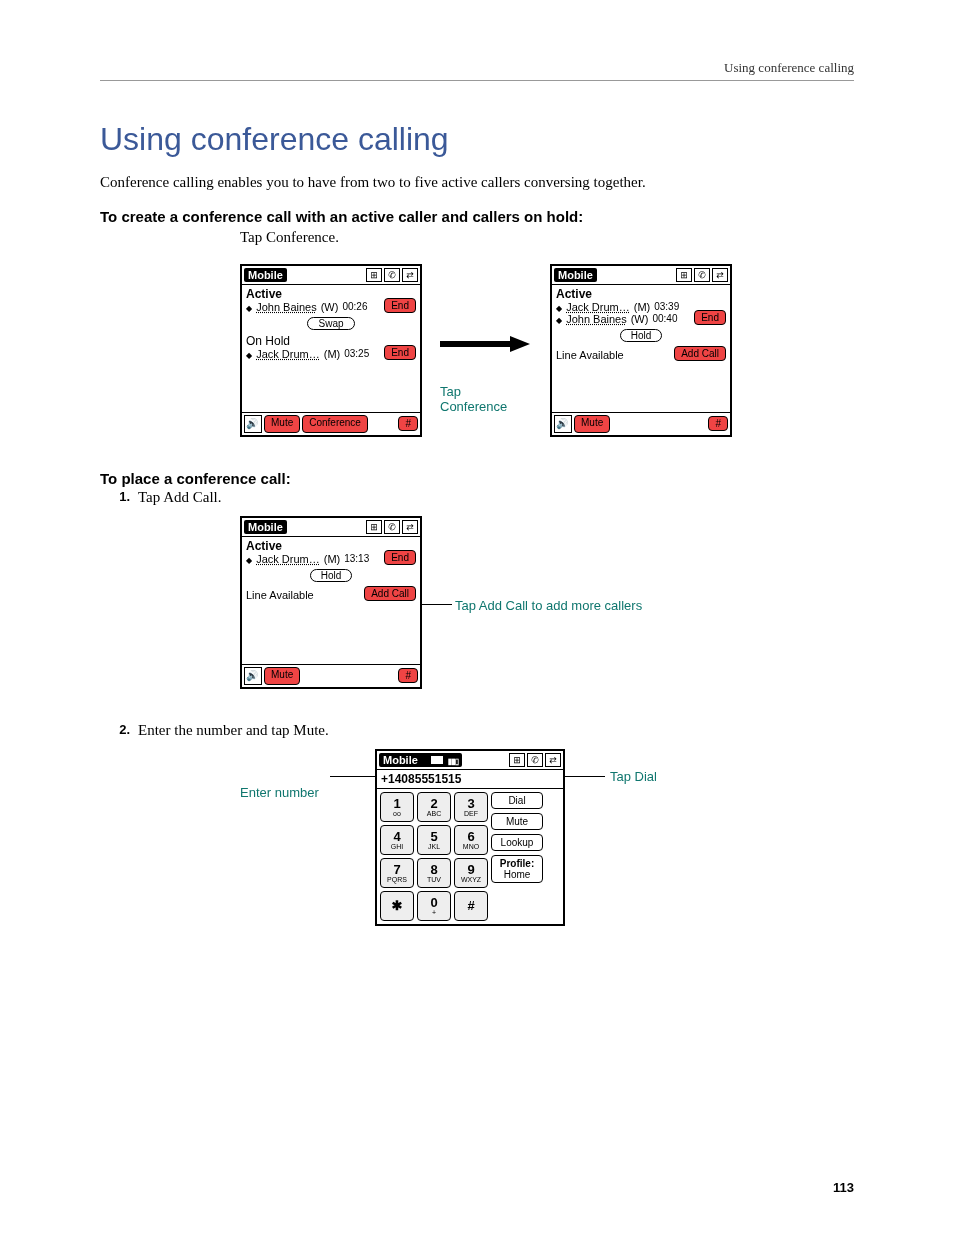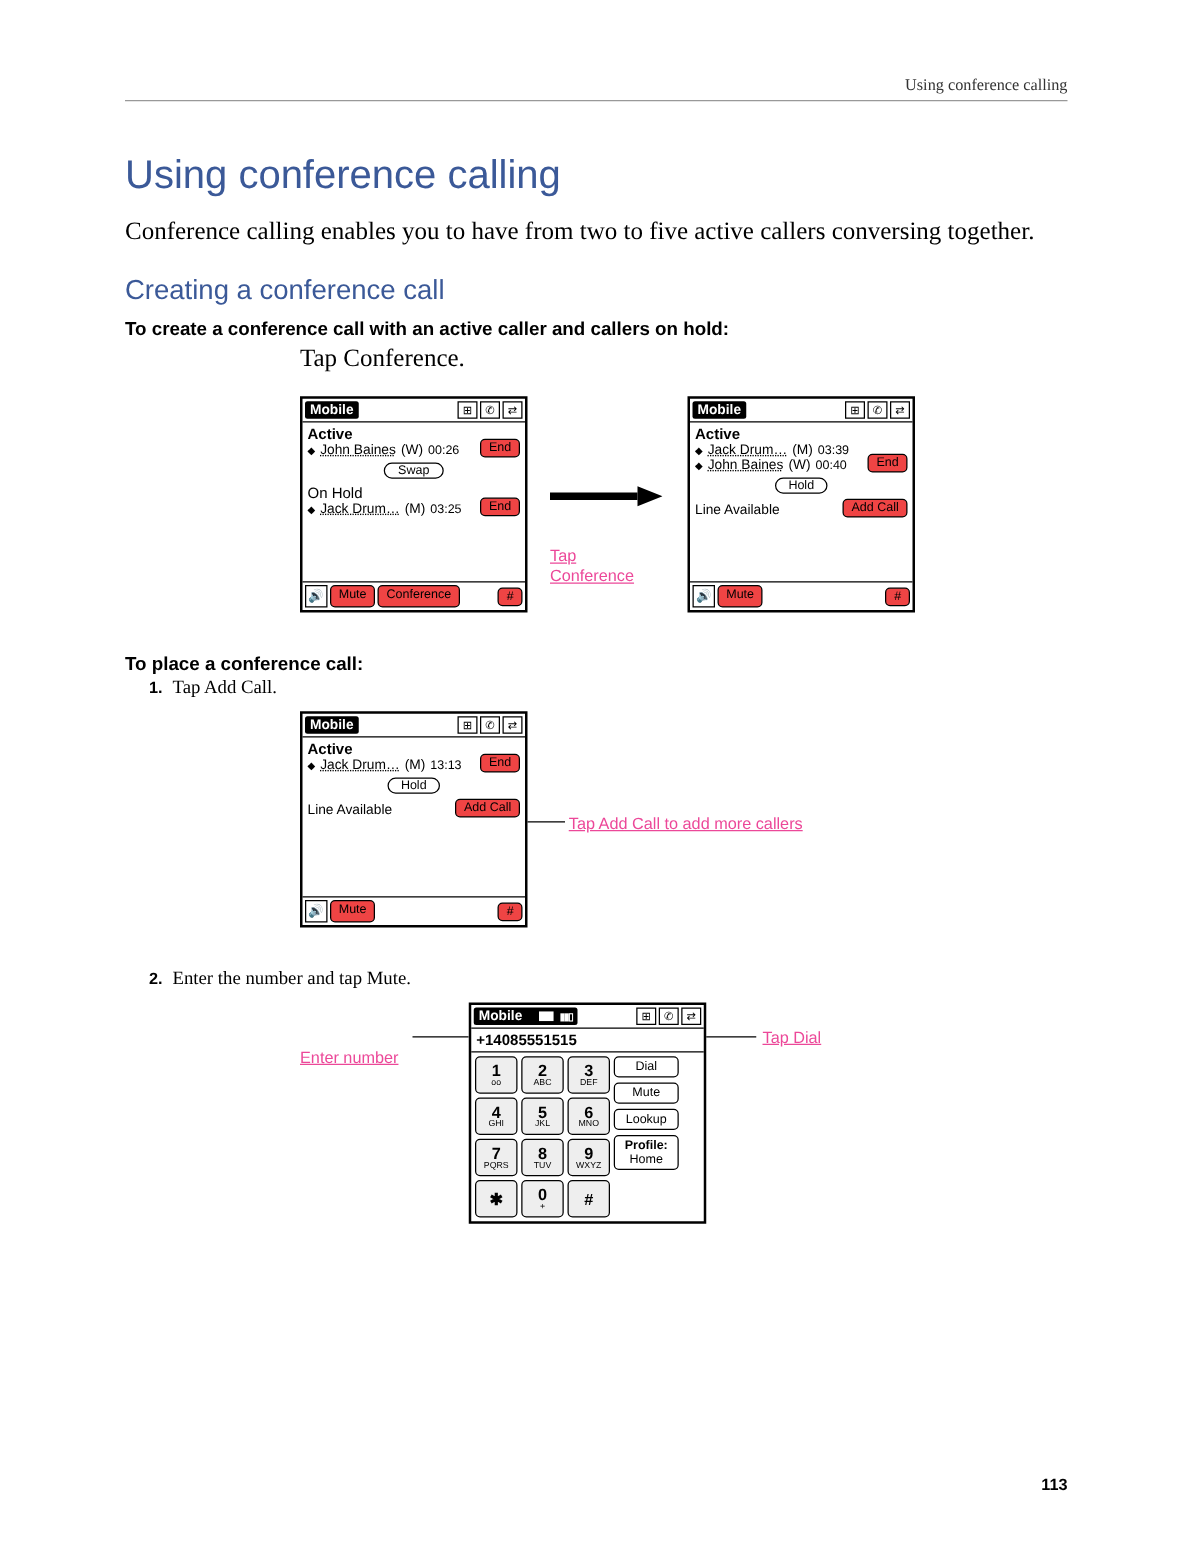"Conference calling enables you to" .body { font-size: 20px -> 15px }
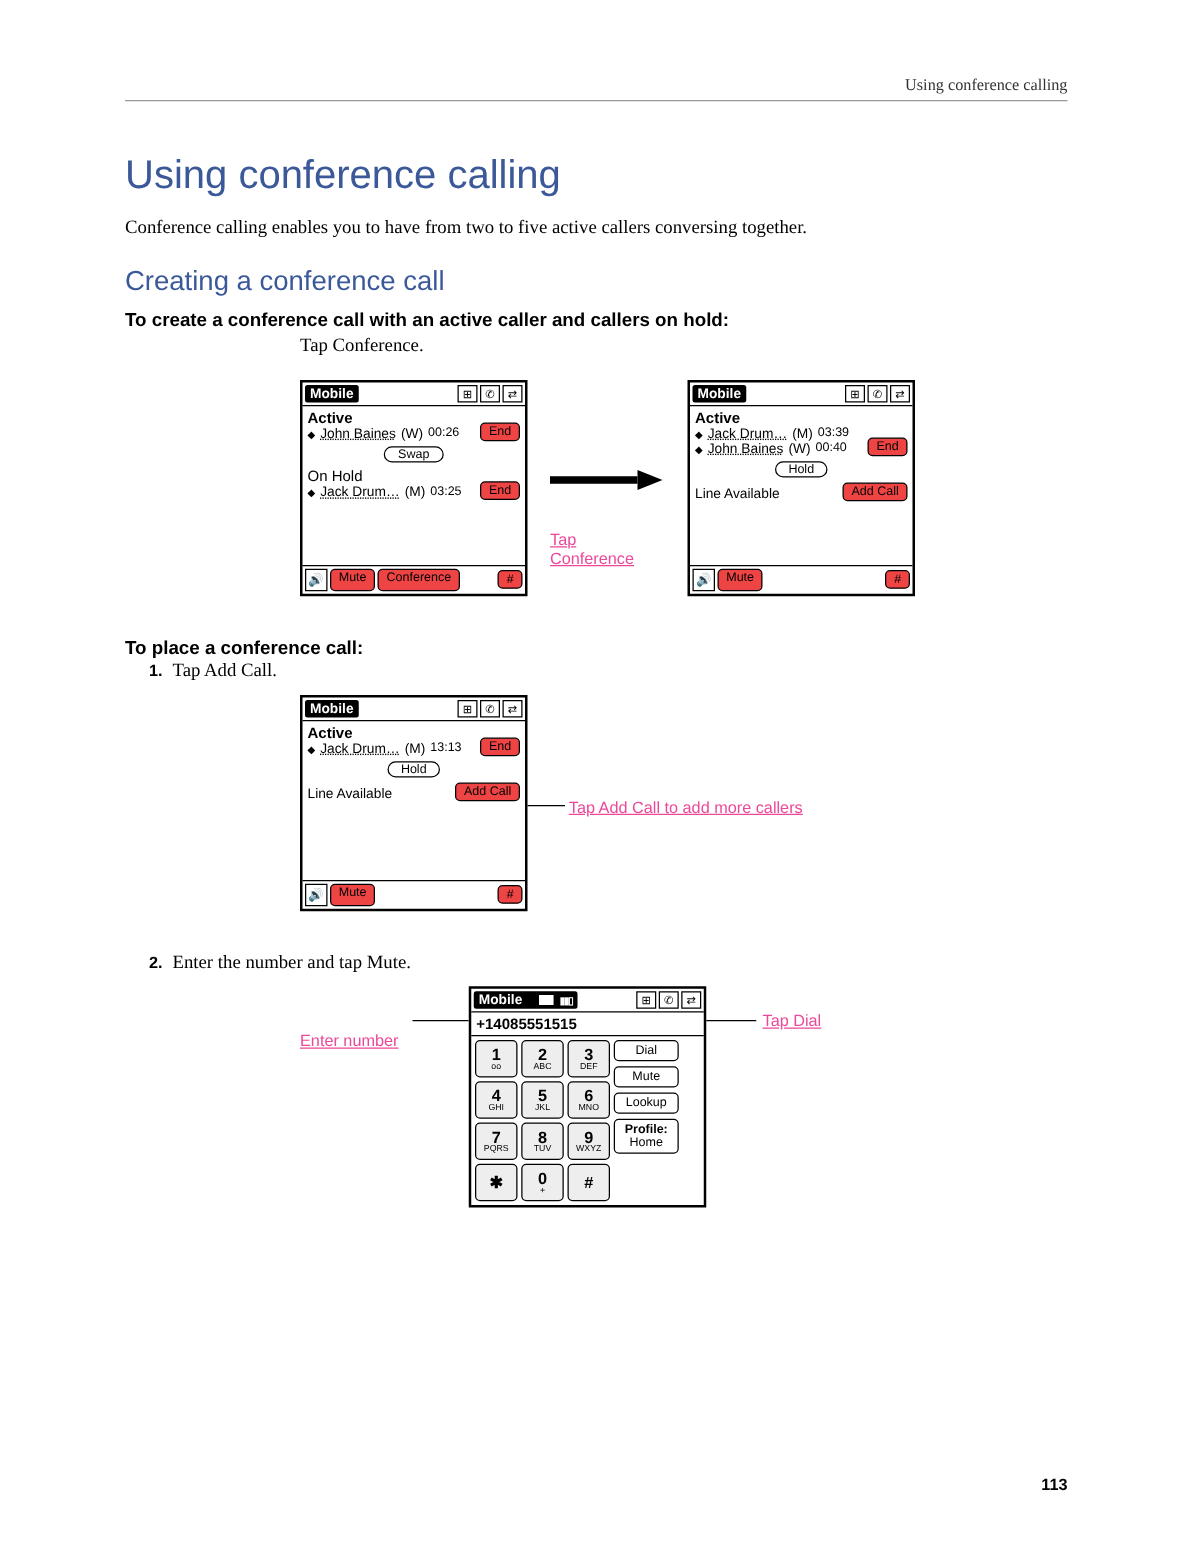"Creating a conference call" h2.h2 { html: <h2>Creating a conference call</h2> -> none }
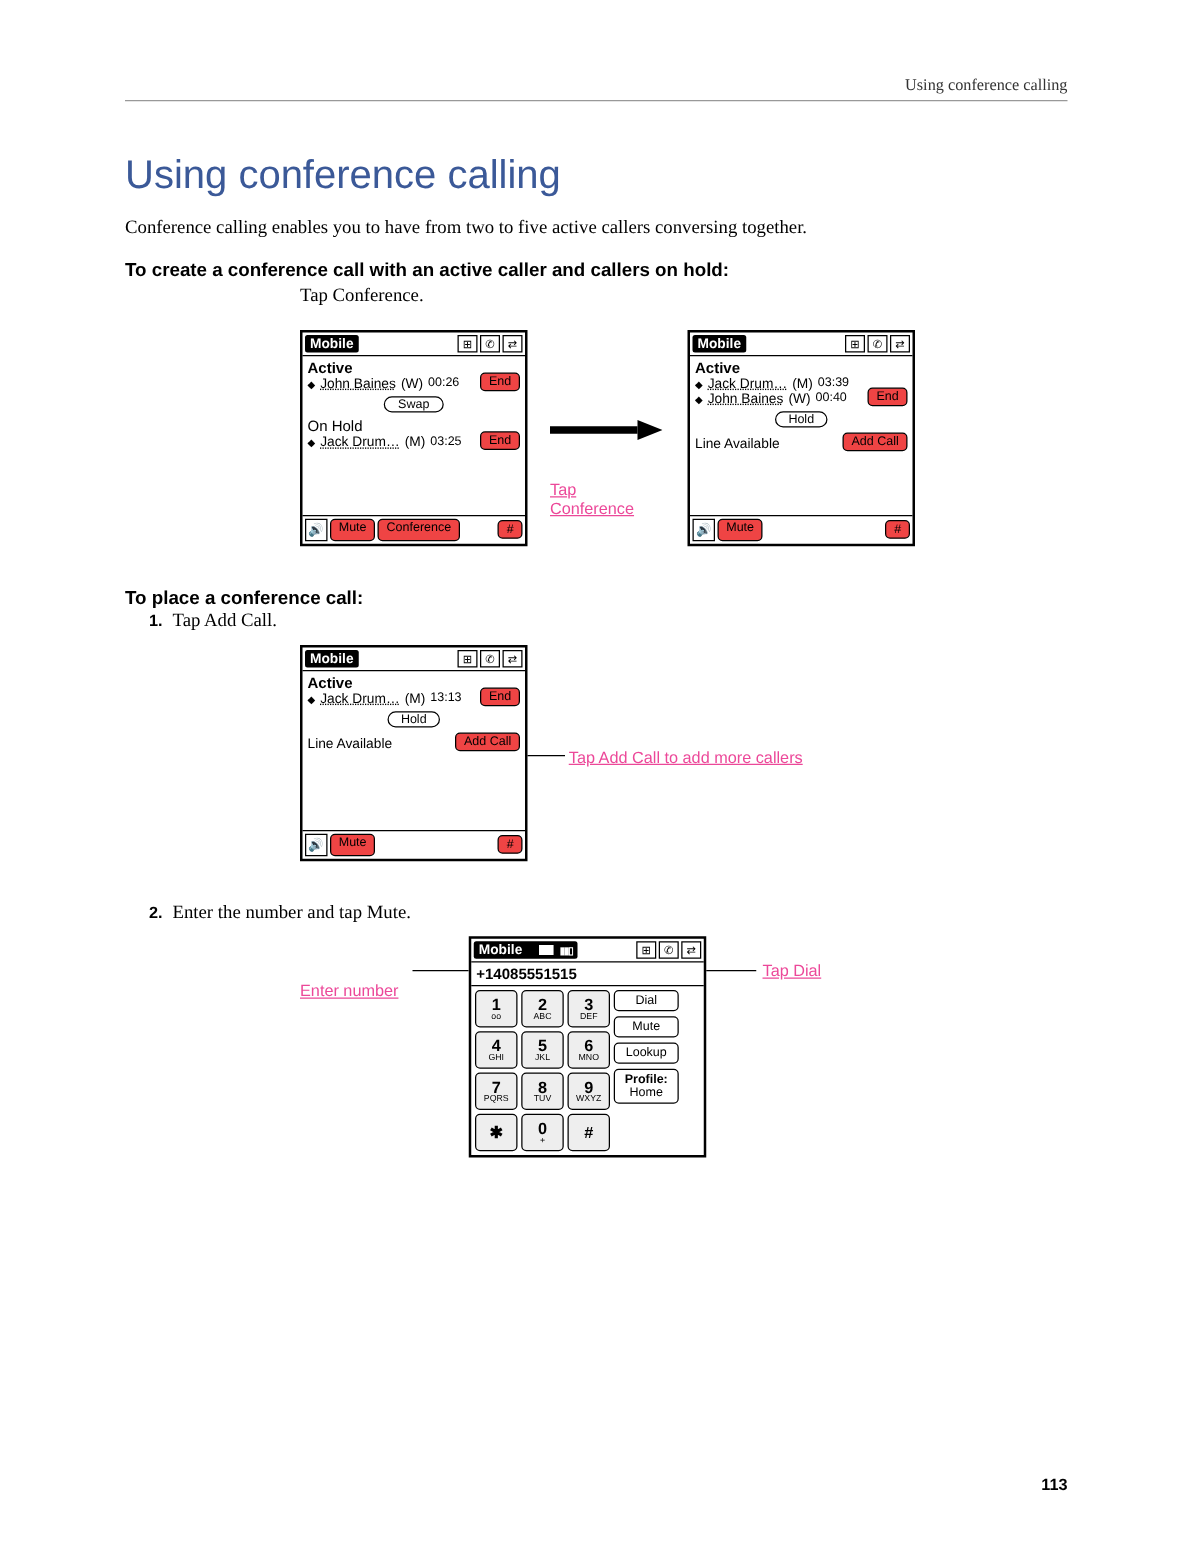"Tap Conference" .annot { color: #ec4899 -> #0f766e; text-decoration: underline -> none }
